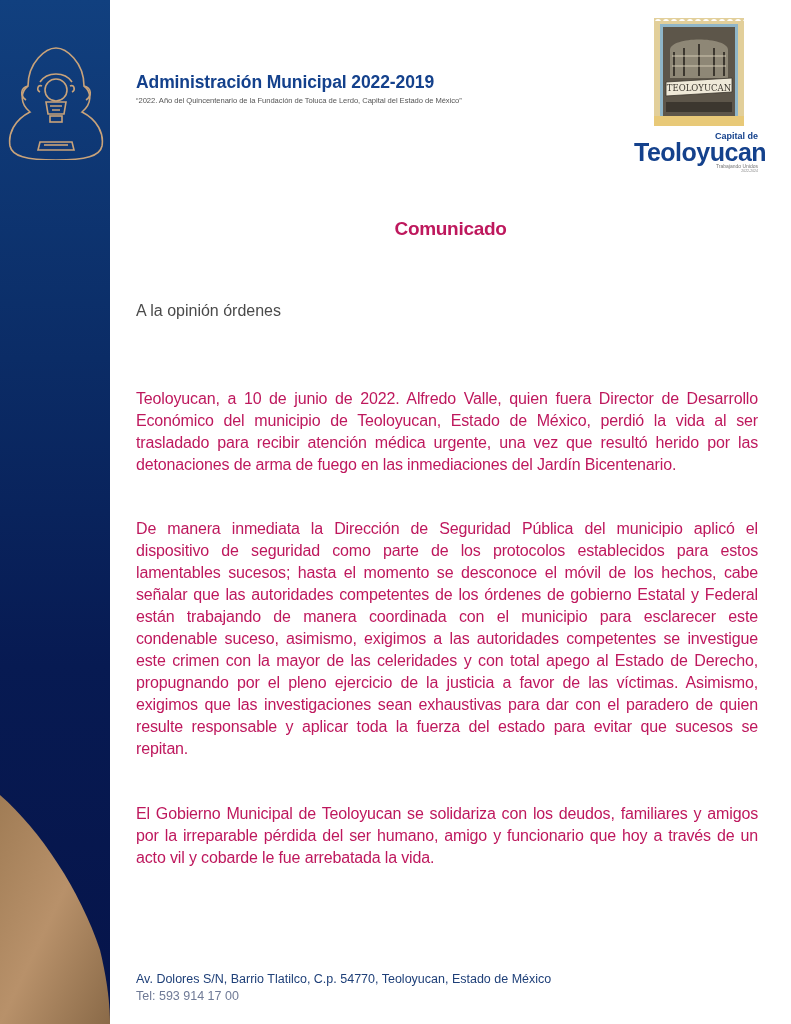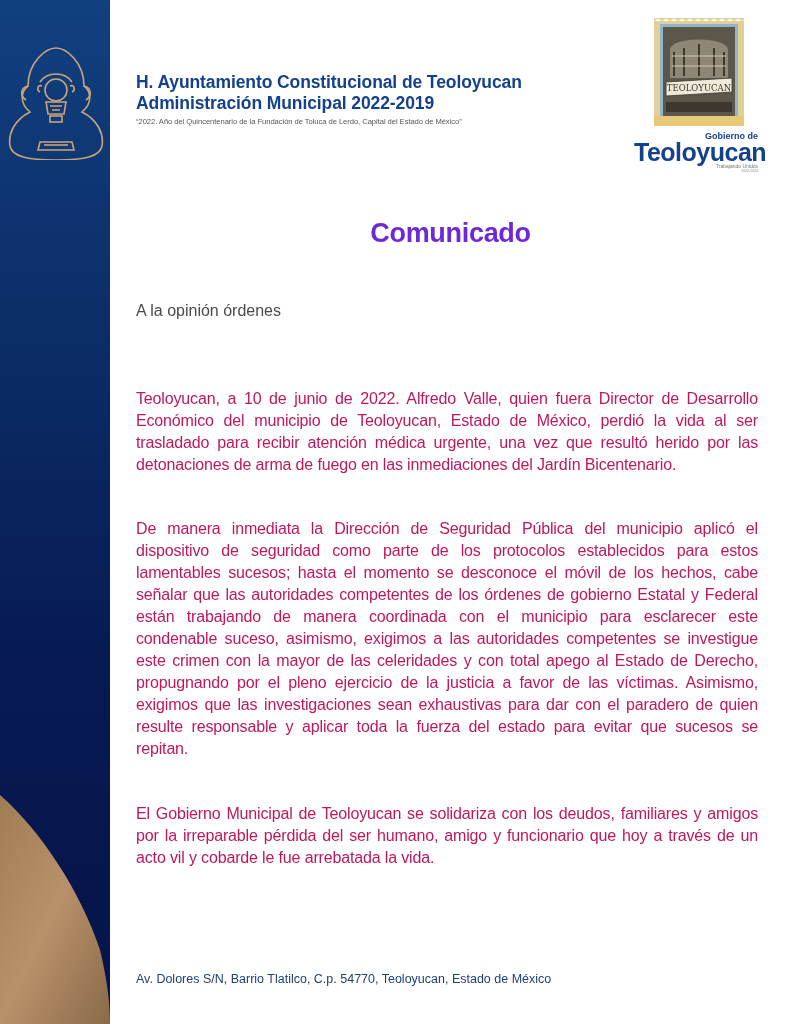"H. Ayuntamiento Constitucional de" div.header-title { html: <div>H. Ayuntamiento Constitucional de Teoloyucan</div> -> none }
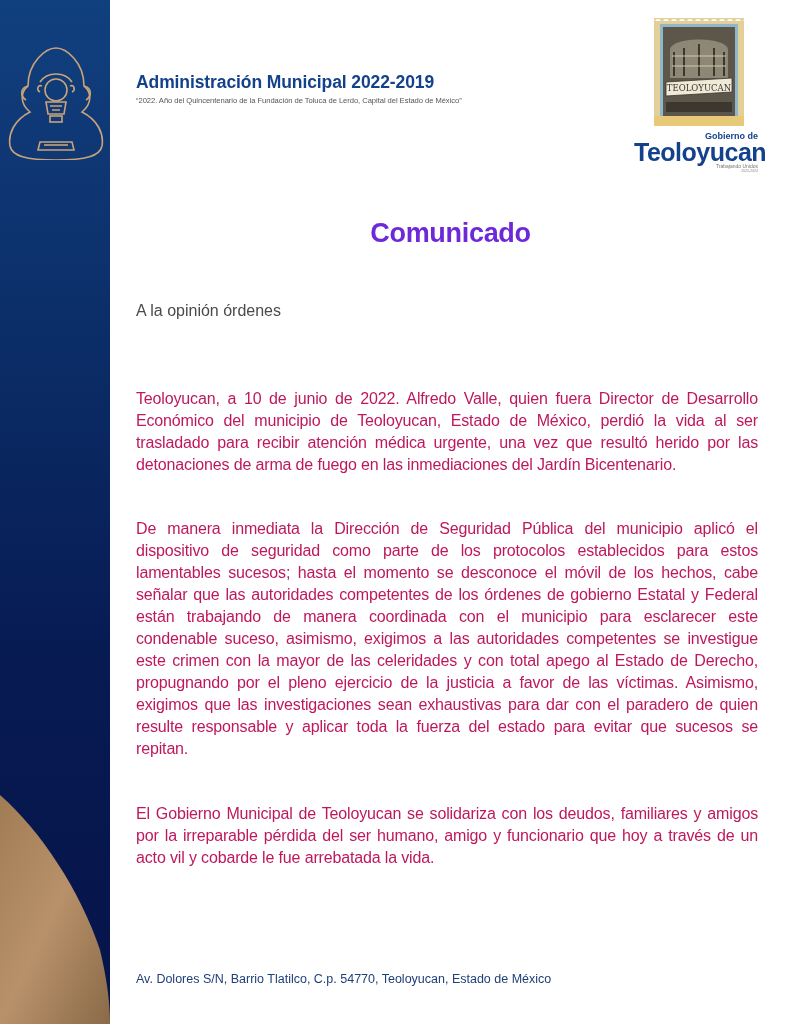"Gobierno de" div.gob { text: Gobierno -> Capital }
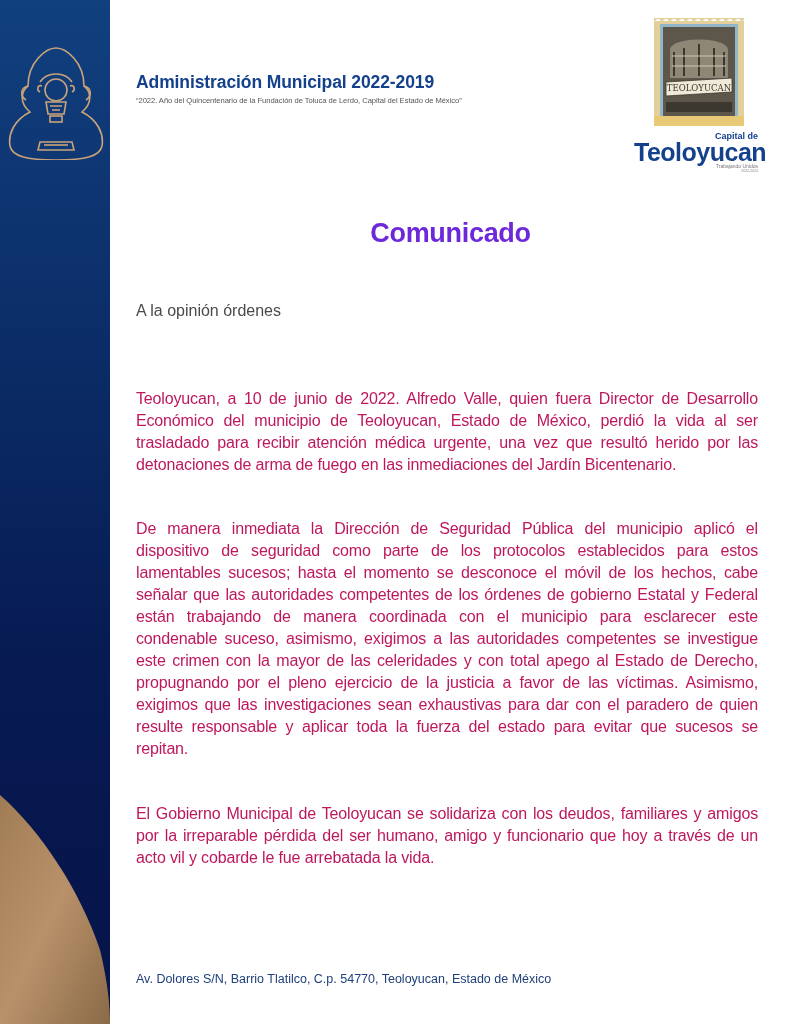"Comunicado" .doc-title { color: #6d28d9 -> #be185d; font-size: 27px -> 19px }
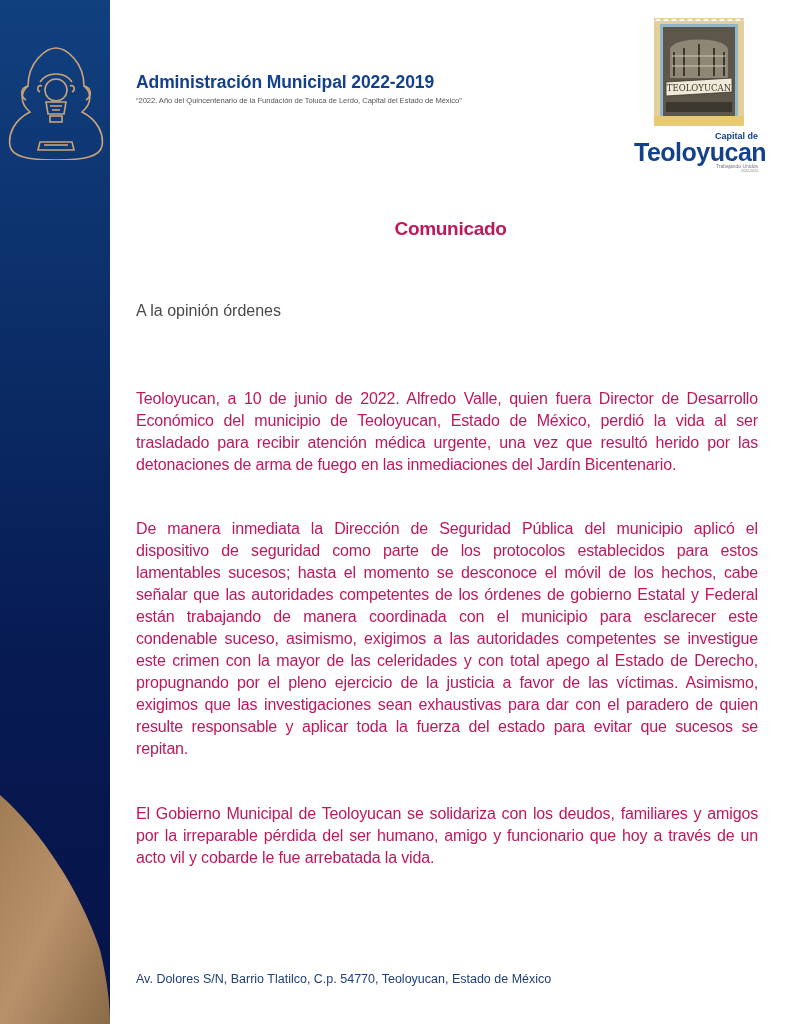"Tel: 593 914 17 00" div.tel { html: none -> <div>Tel: 593 914 17 00</div> }
